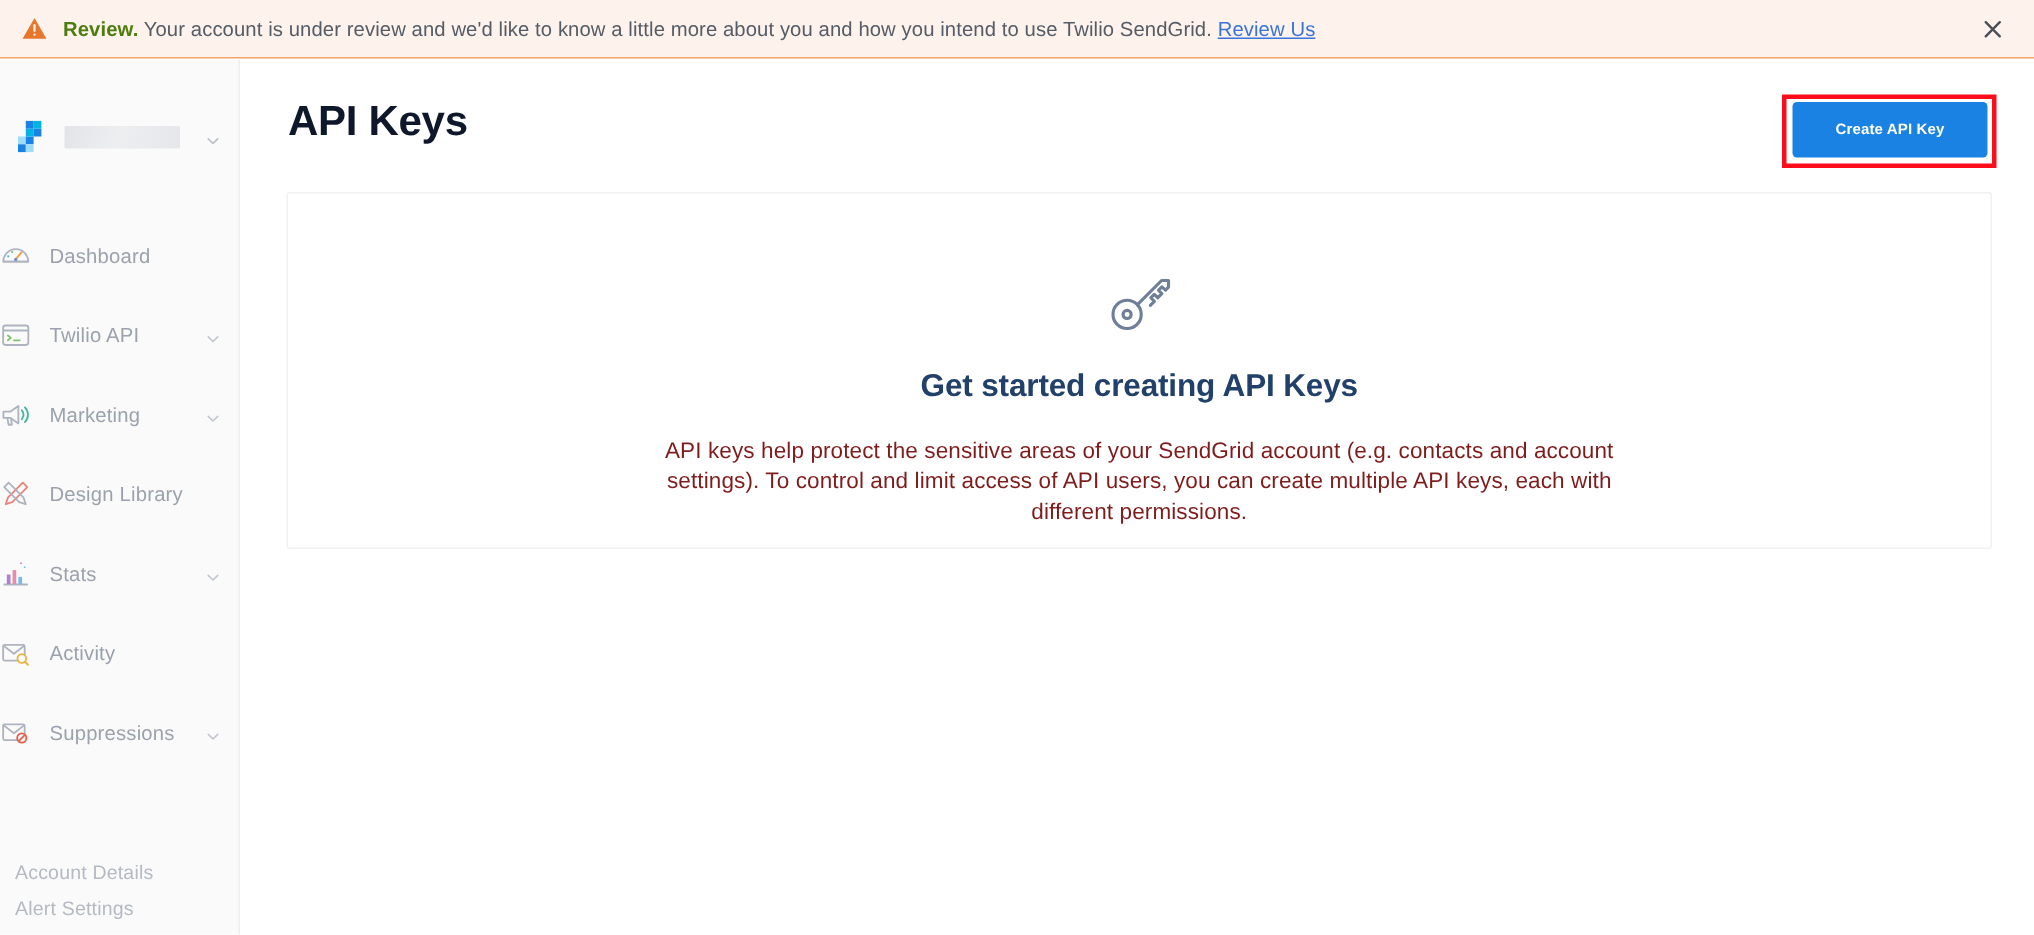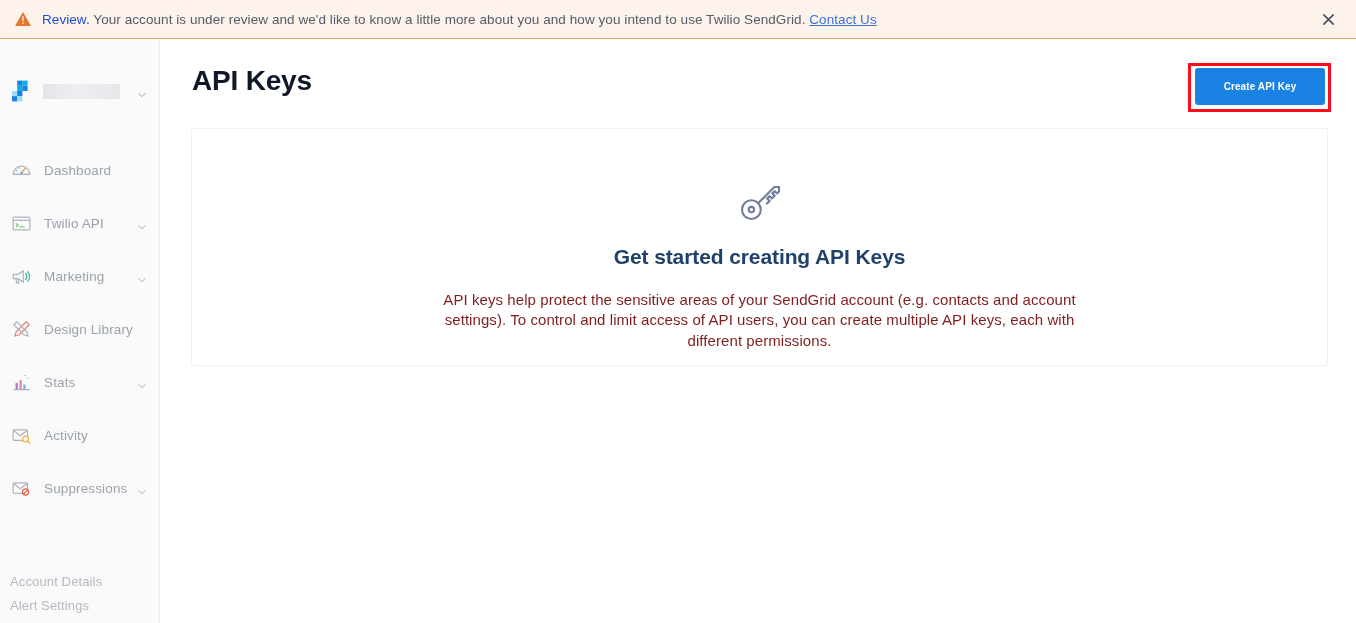"Review." #banner .banner-strong { color: #1d4ed8 -> #4d7c0f; font-weight: normal -> bold }
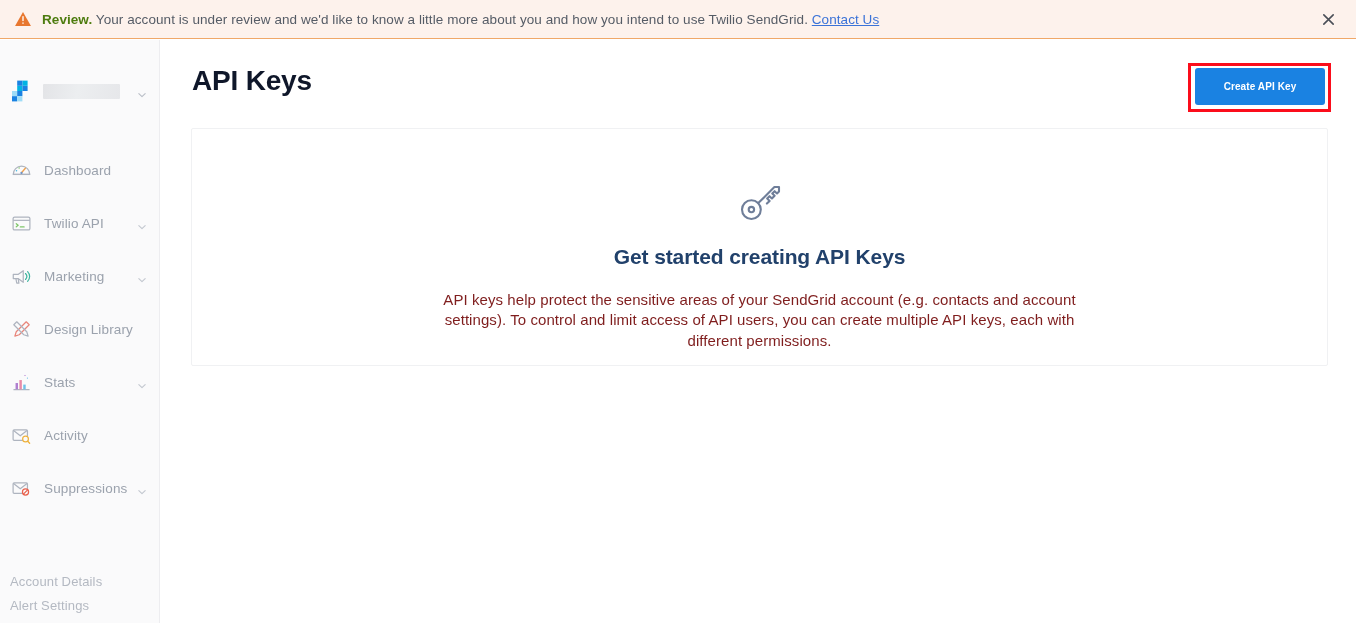"Contact Us" span.banner-link { text: Contact -> Review }
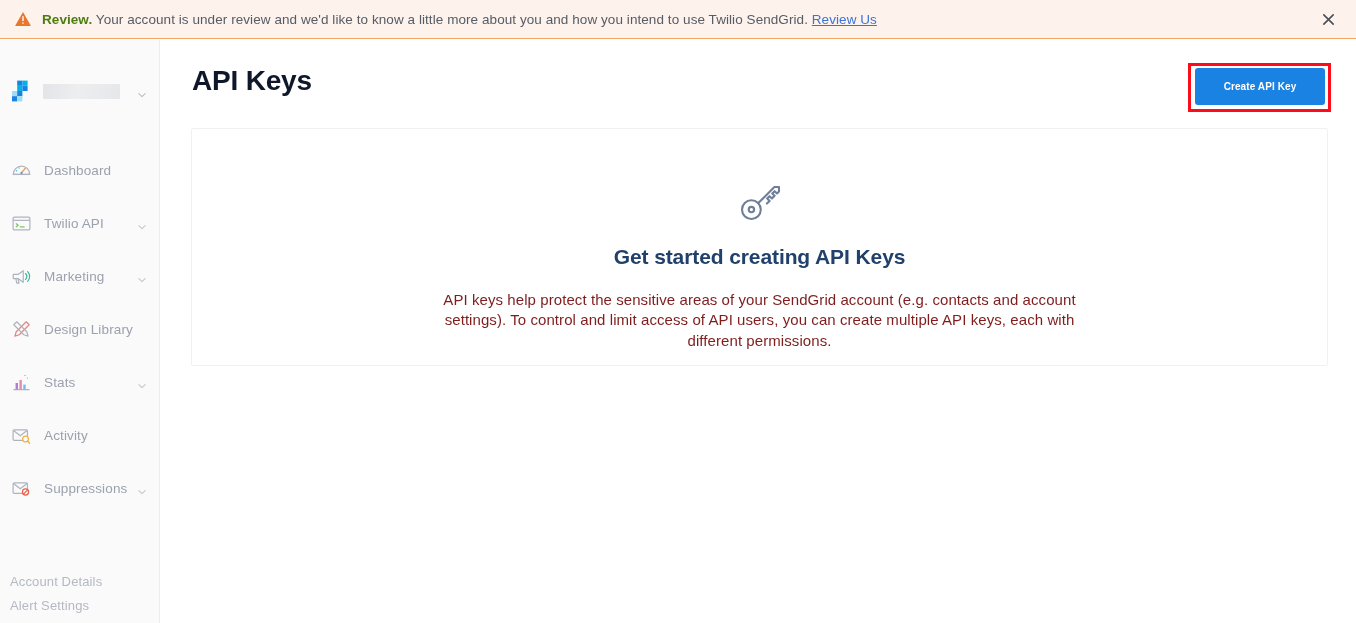"Dashboard" .nav-item { padding-left: 11px -> none }
